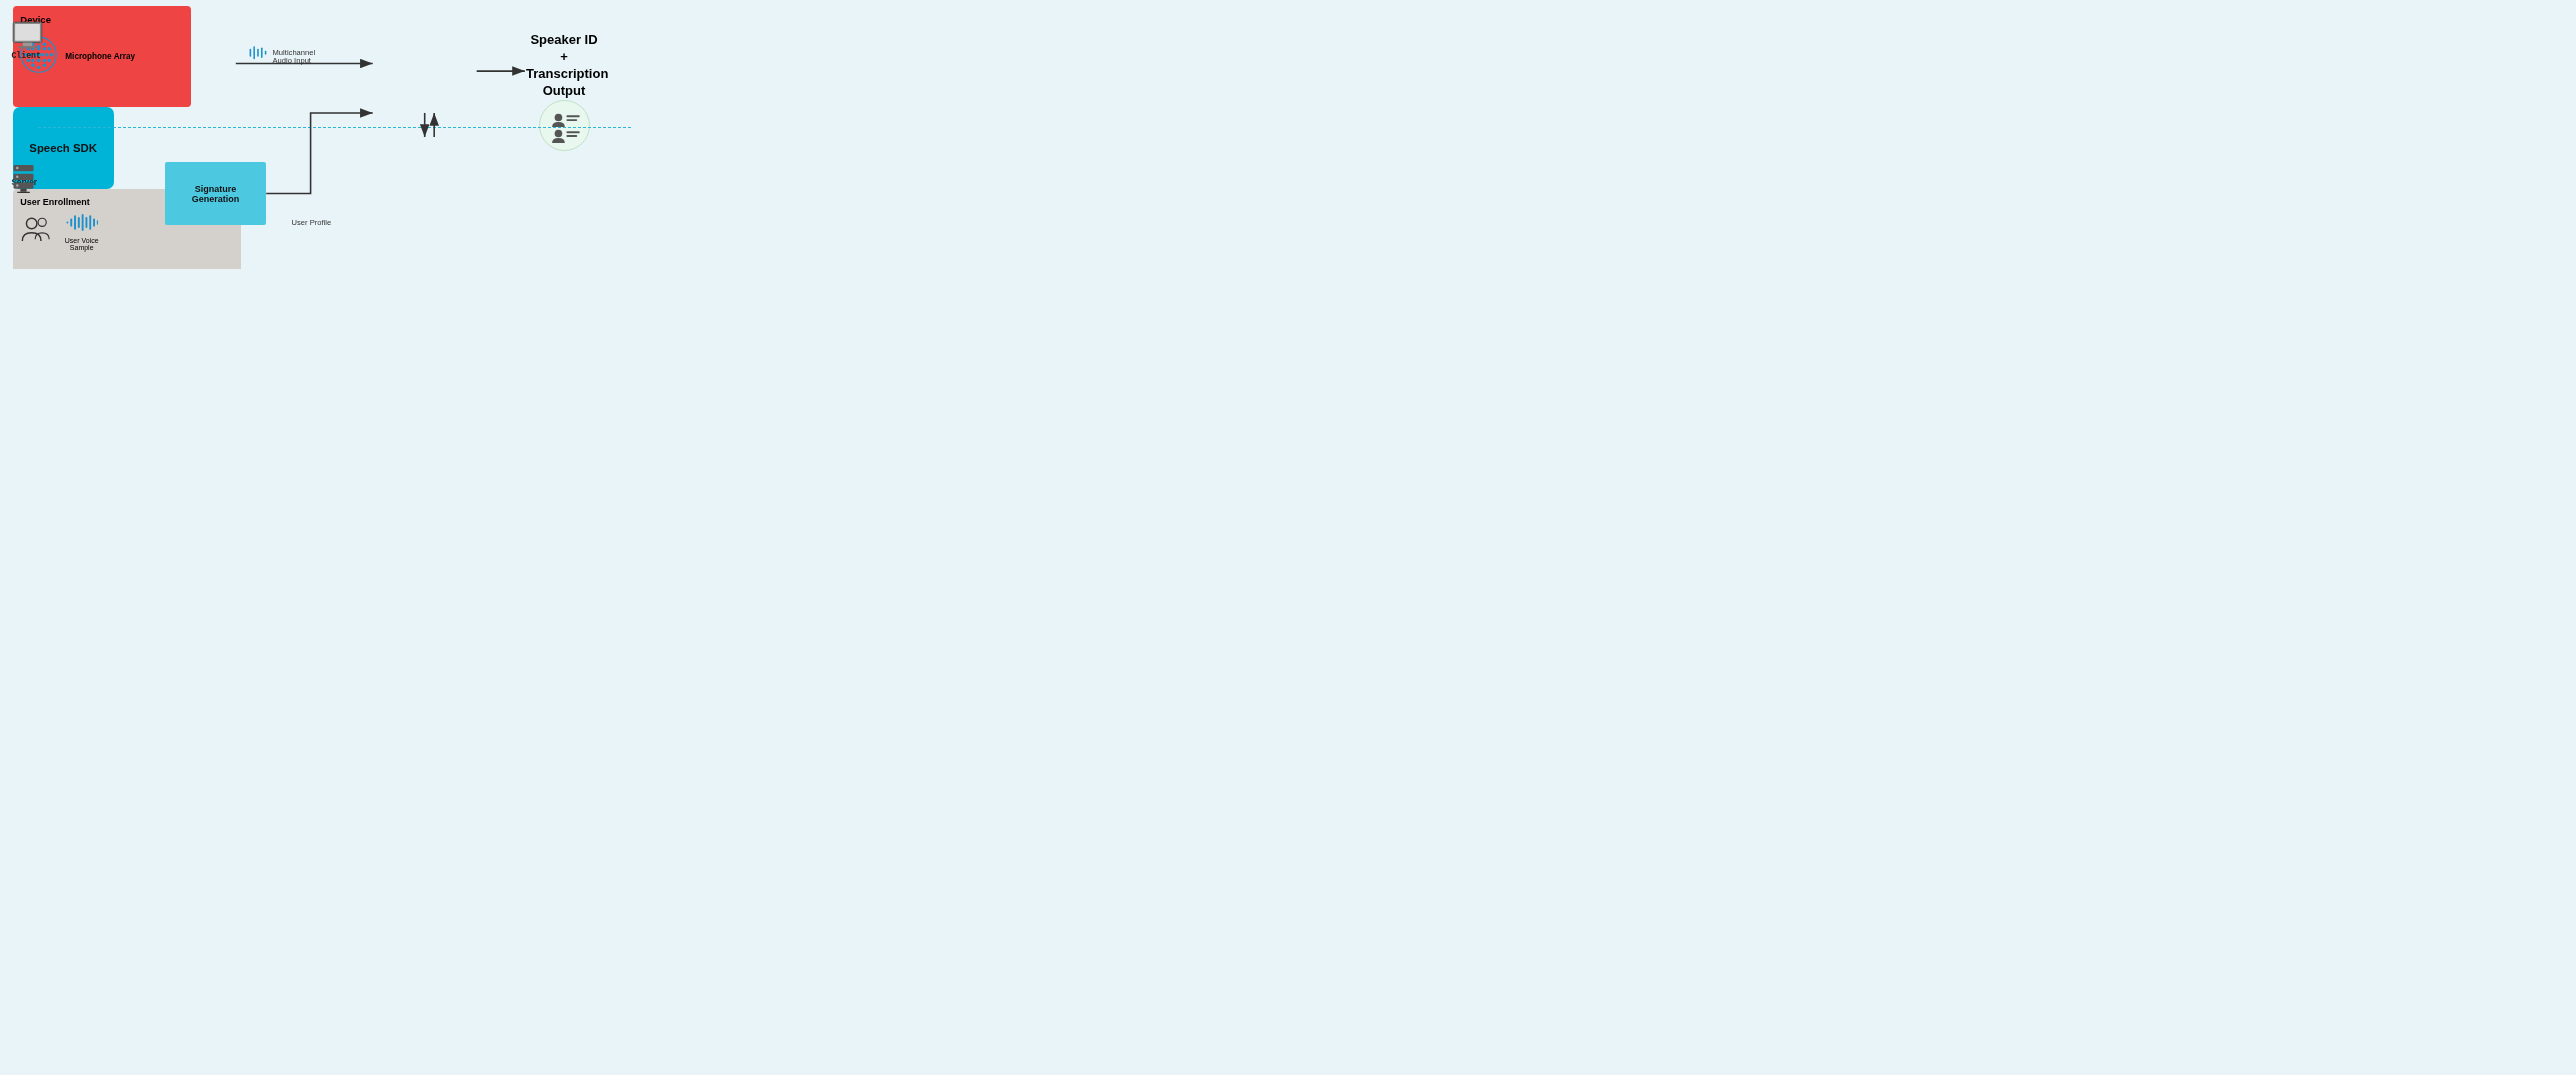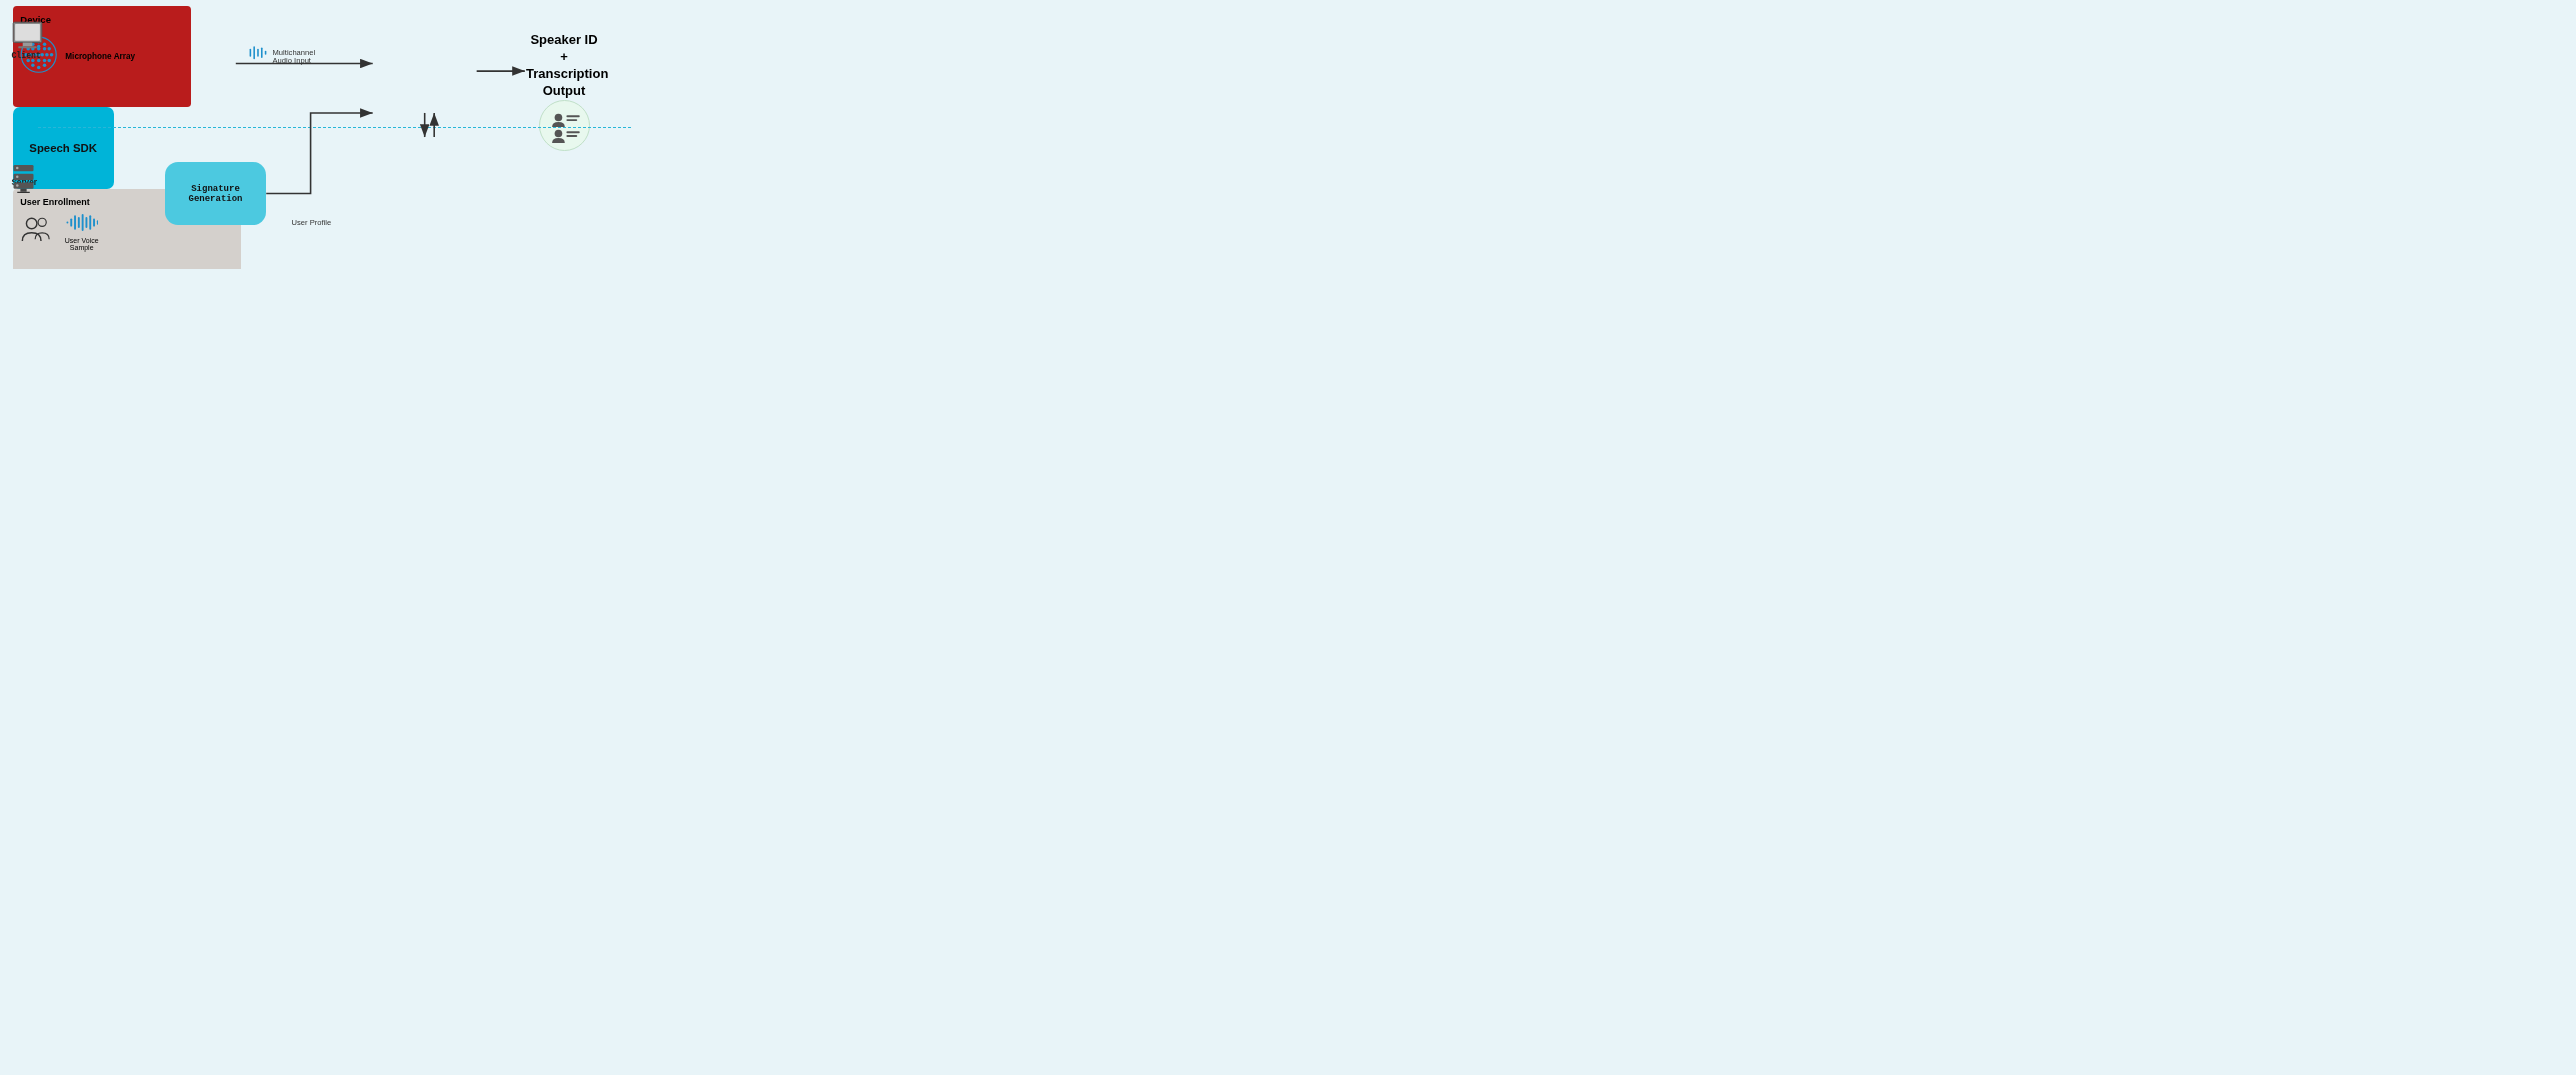"Device" .device-box { background: #b91c1c -> #ef4444 }
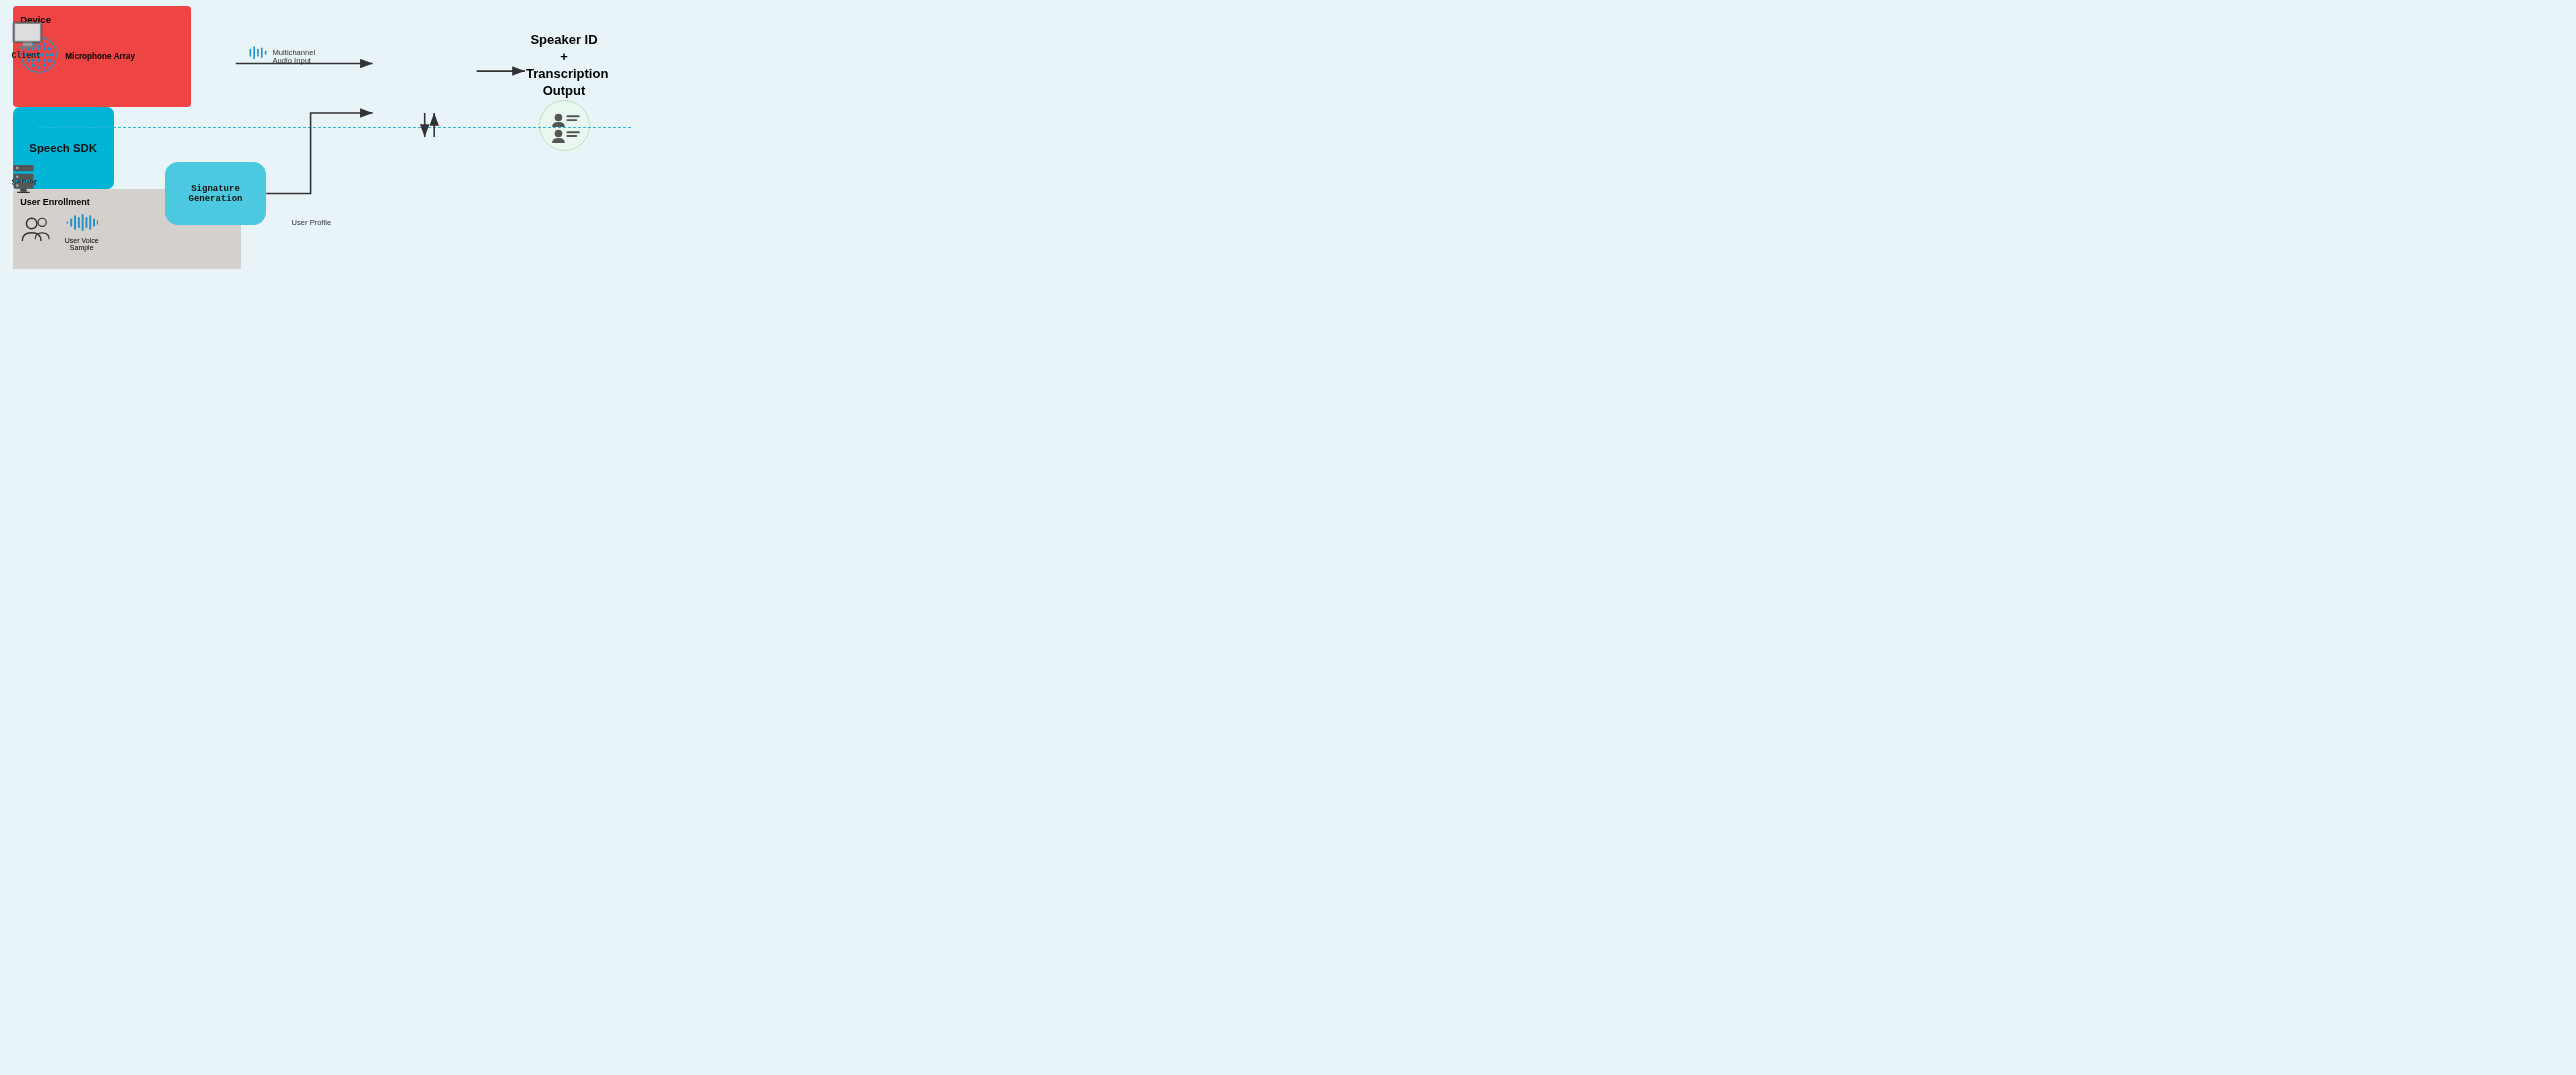"Signature" .sig-box { border-radius: 13px -> 2px; font-family: Liberation Mono, monospace -> none }
